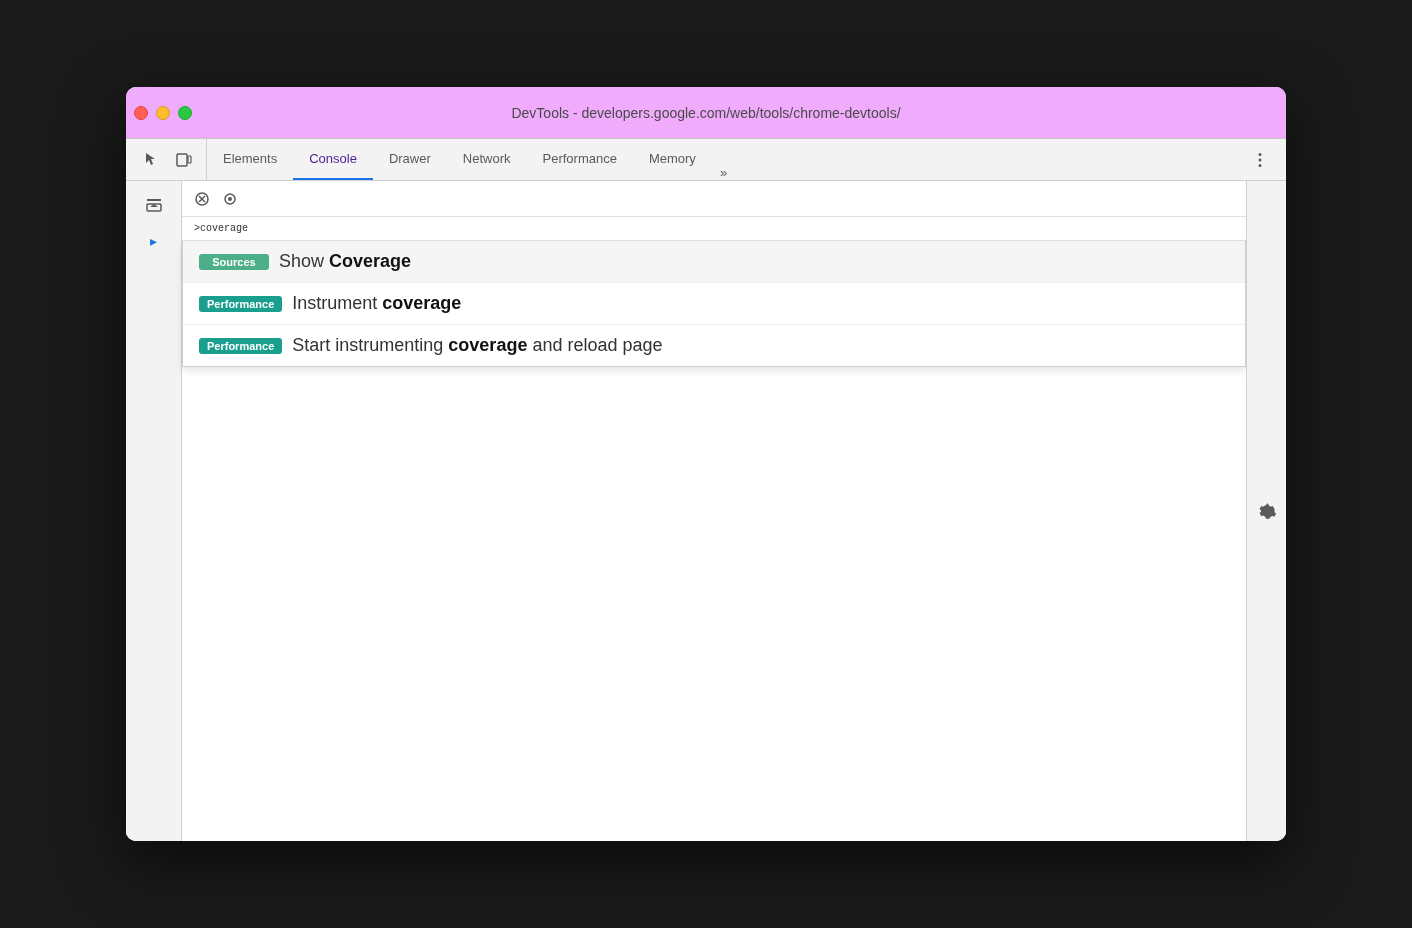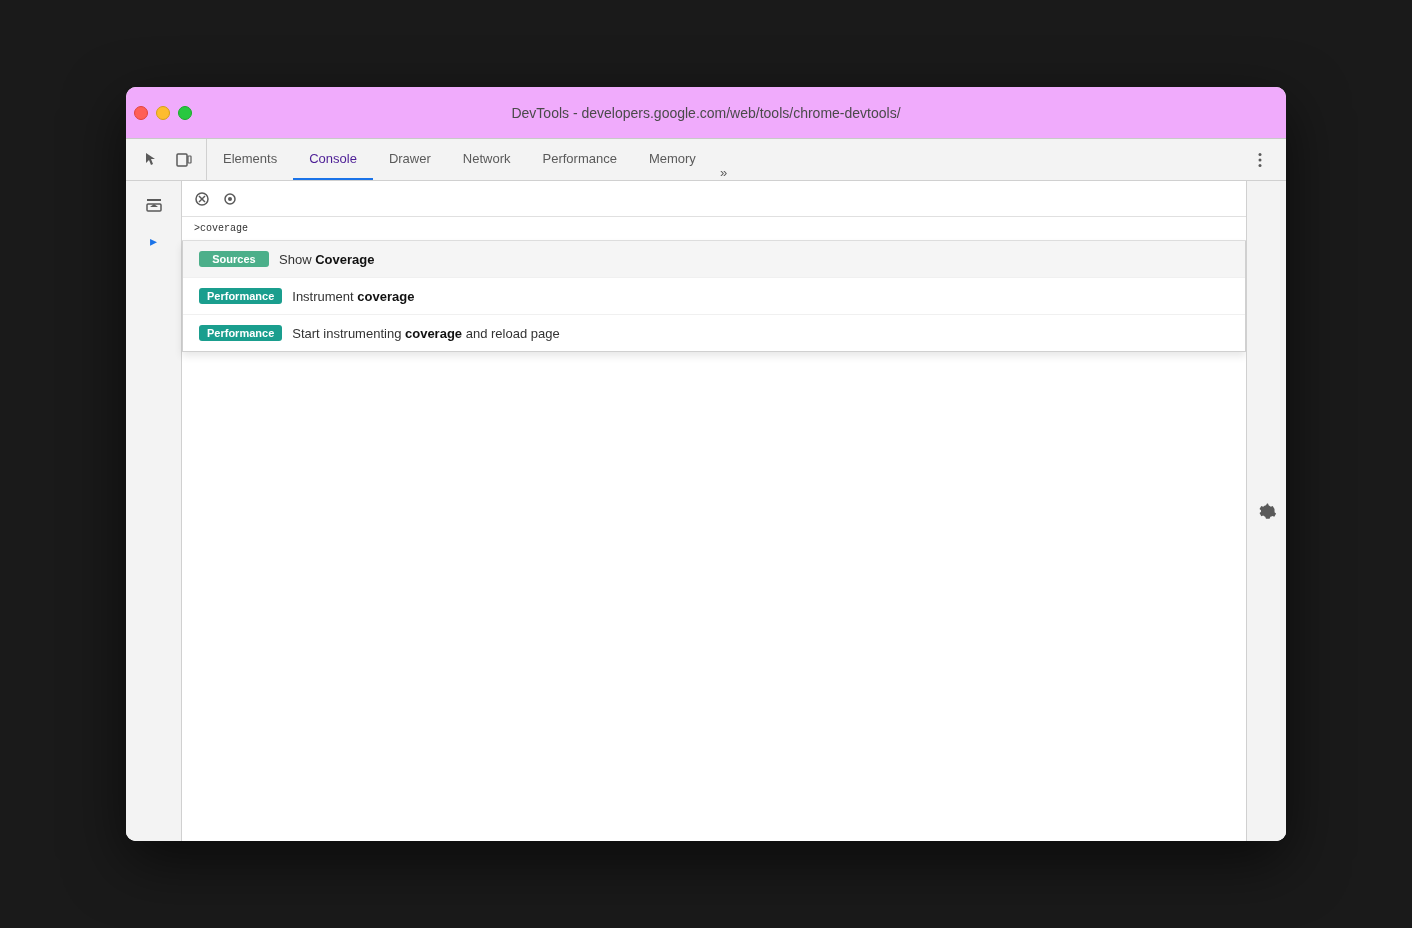"Show Coverage" .autocomplete-text { font-size: 13px -> 18px }
